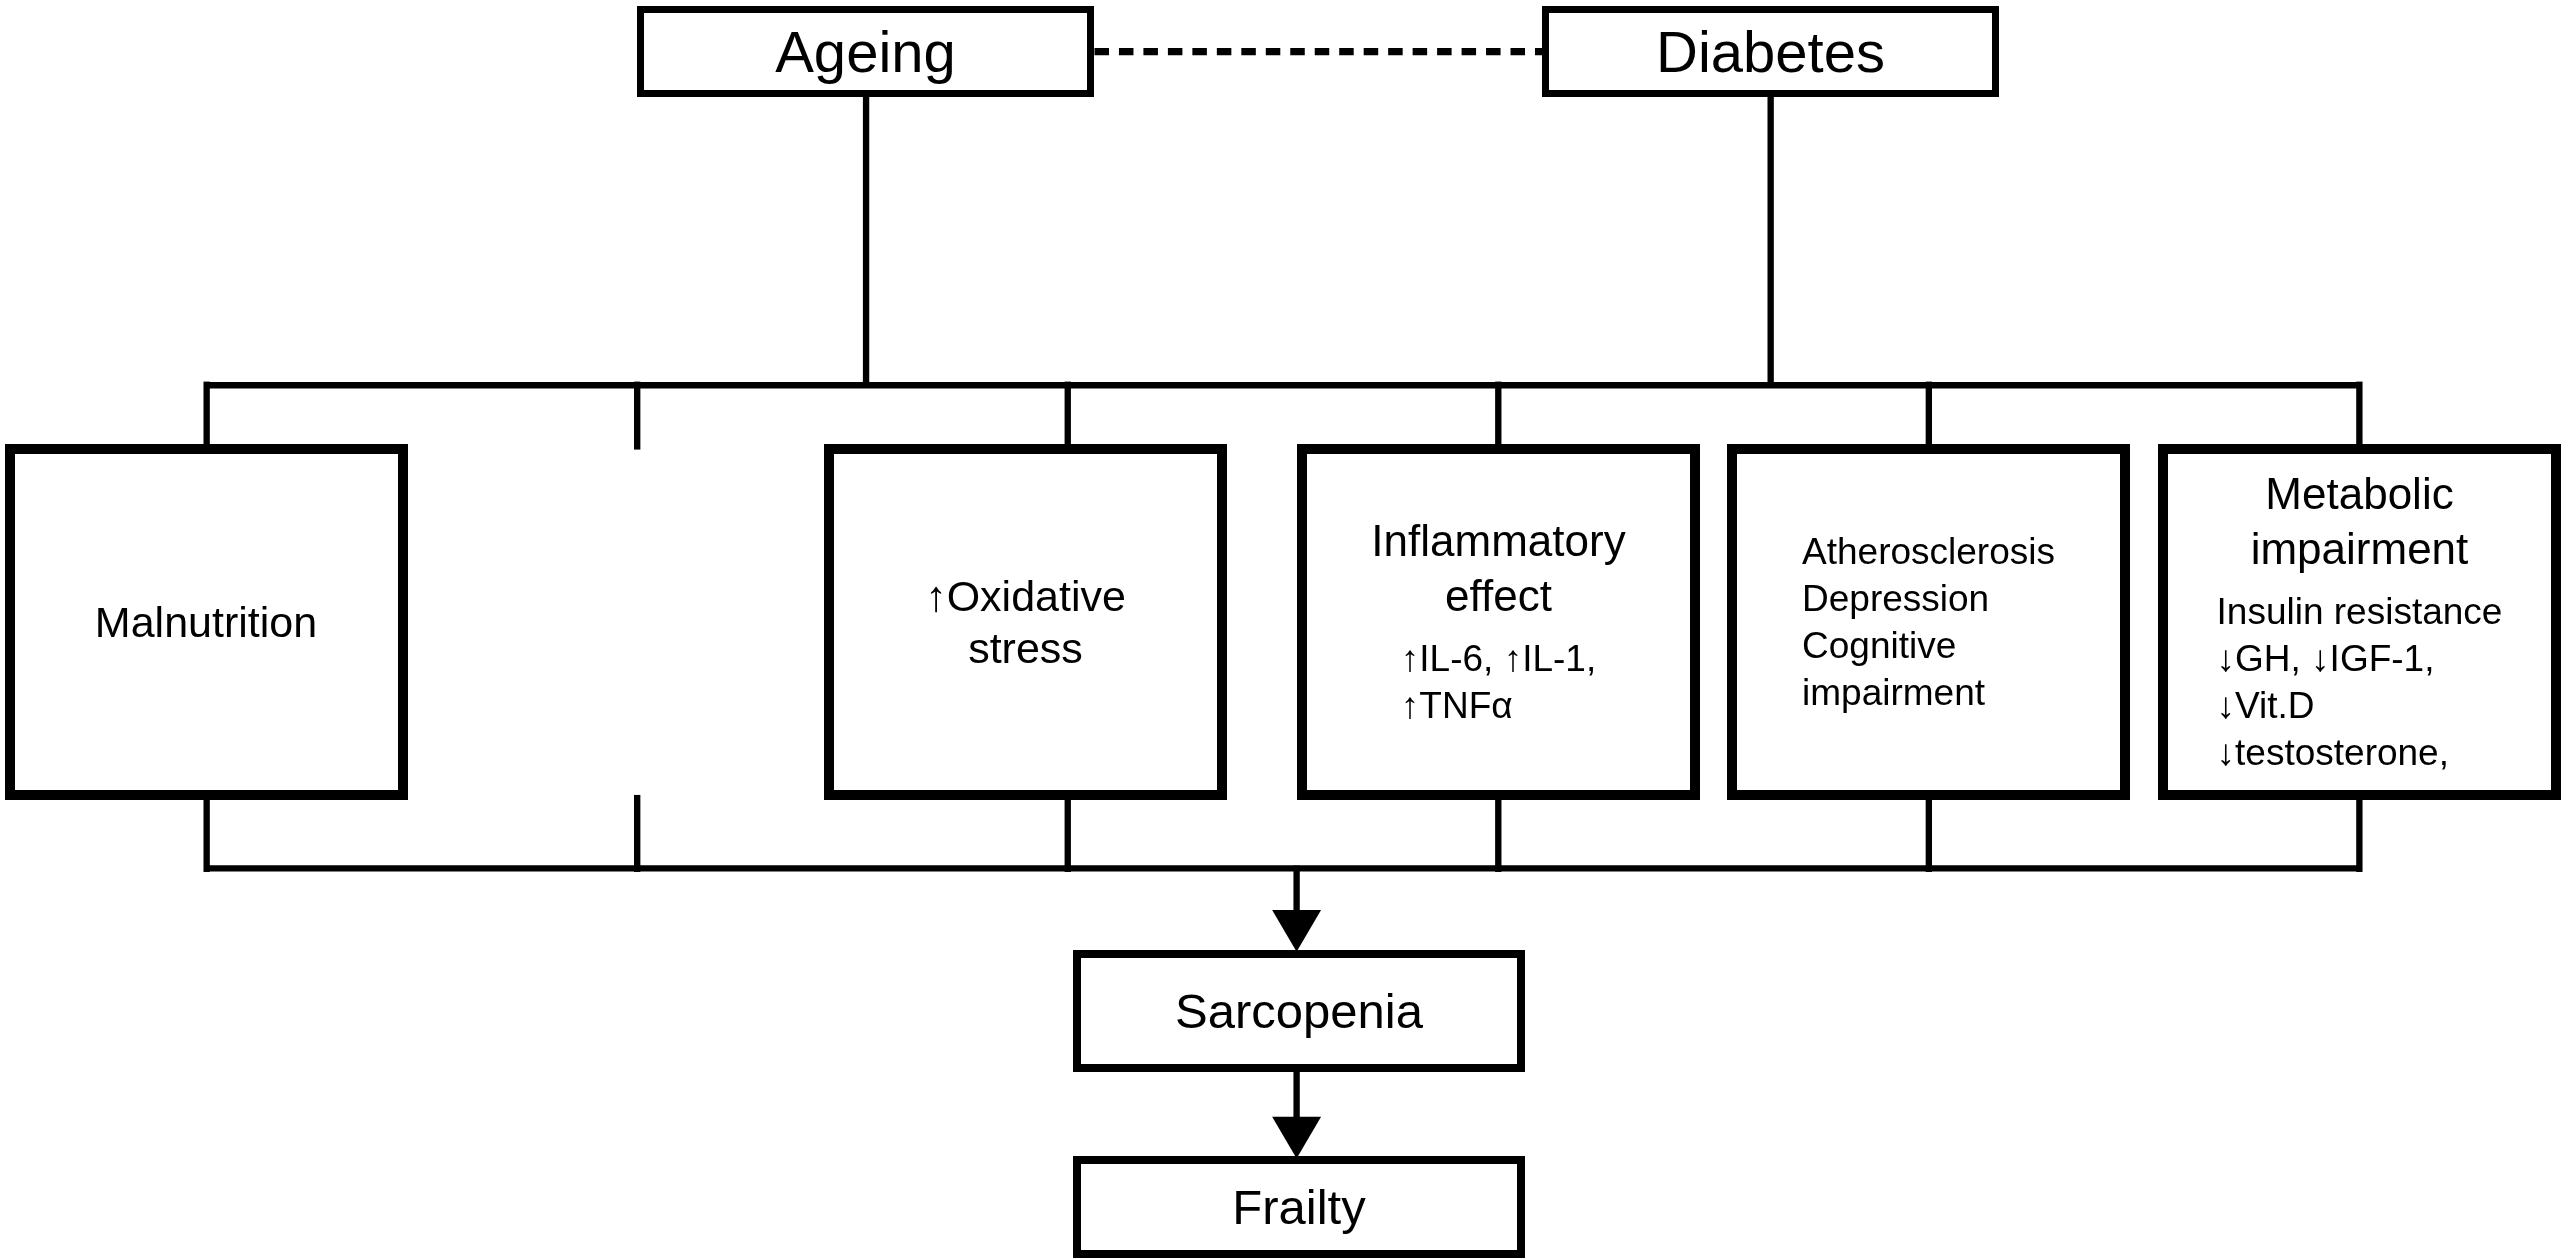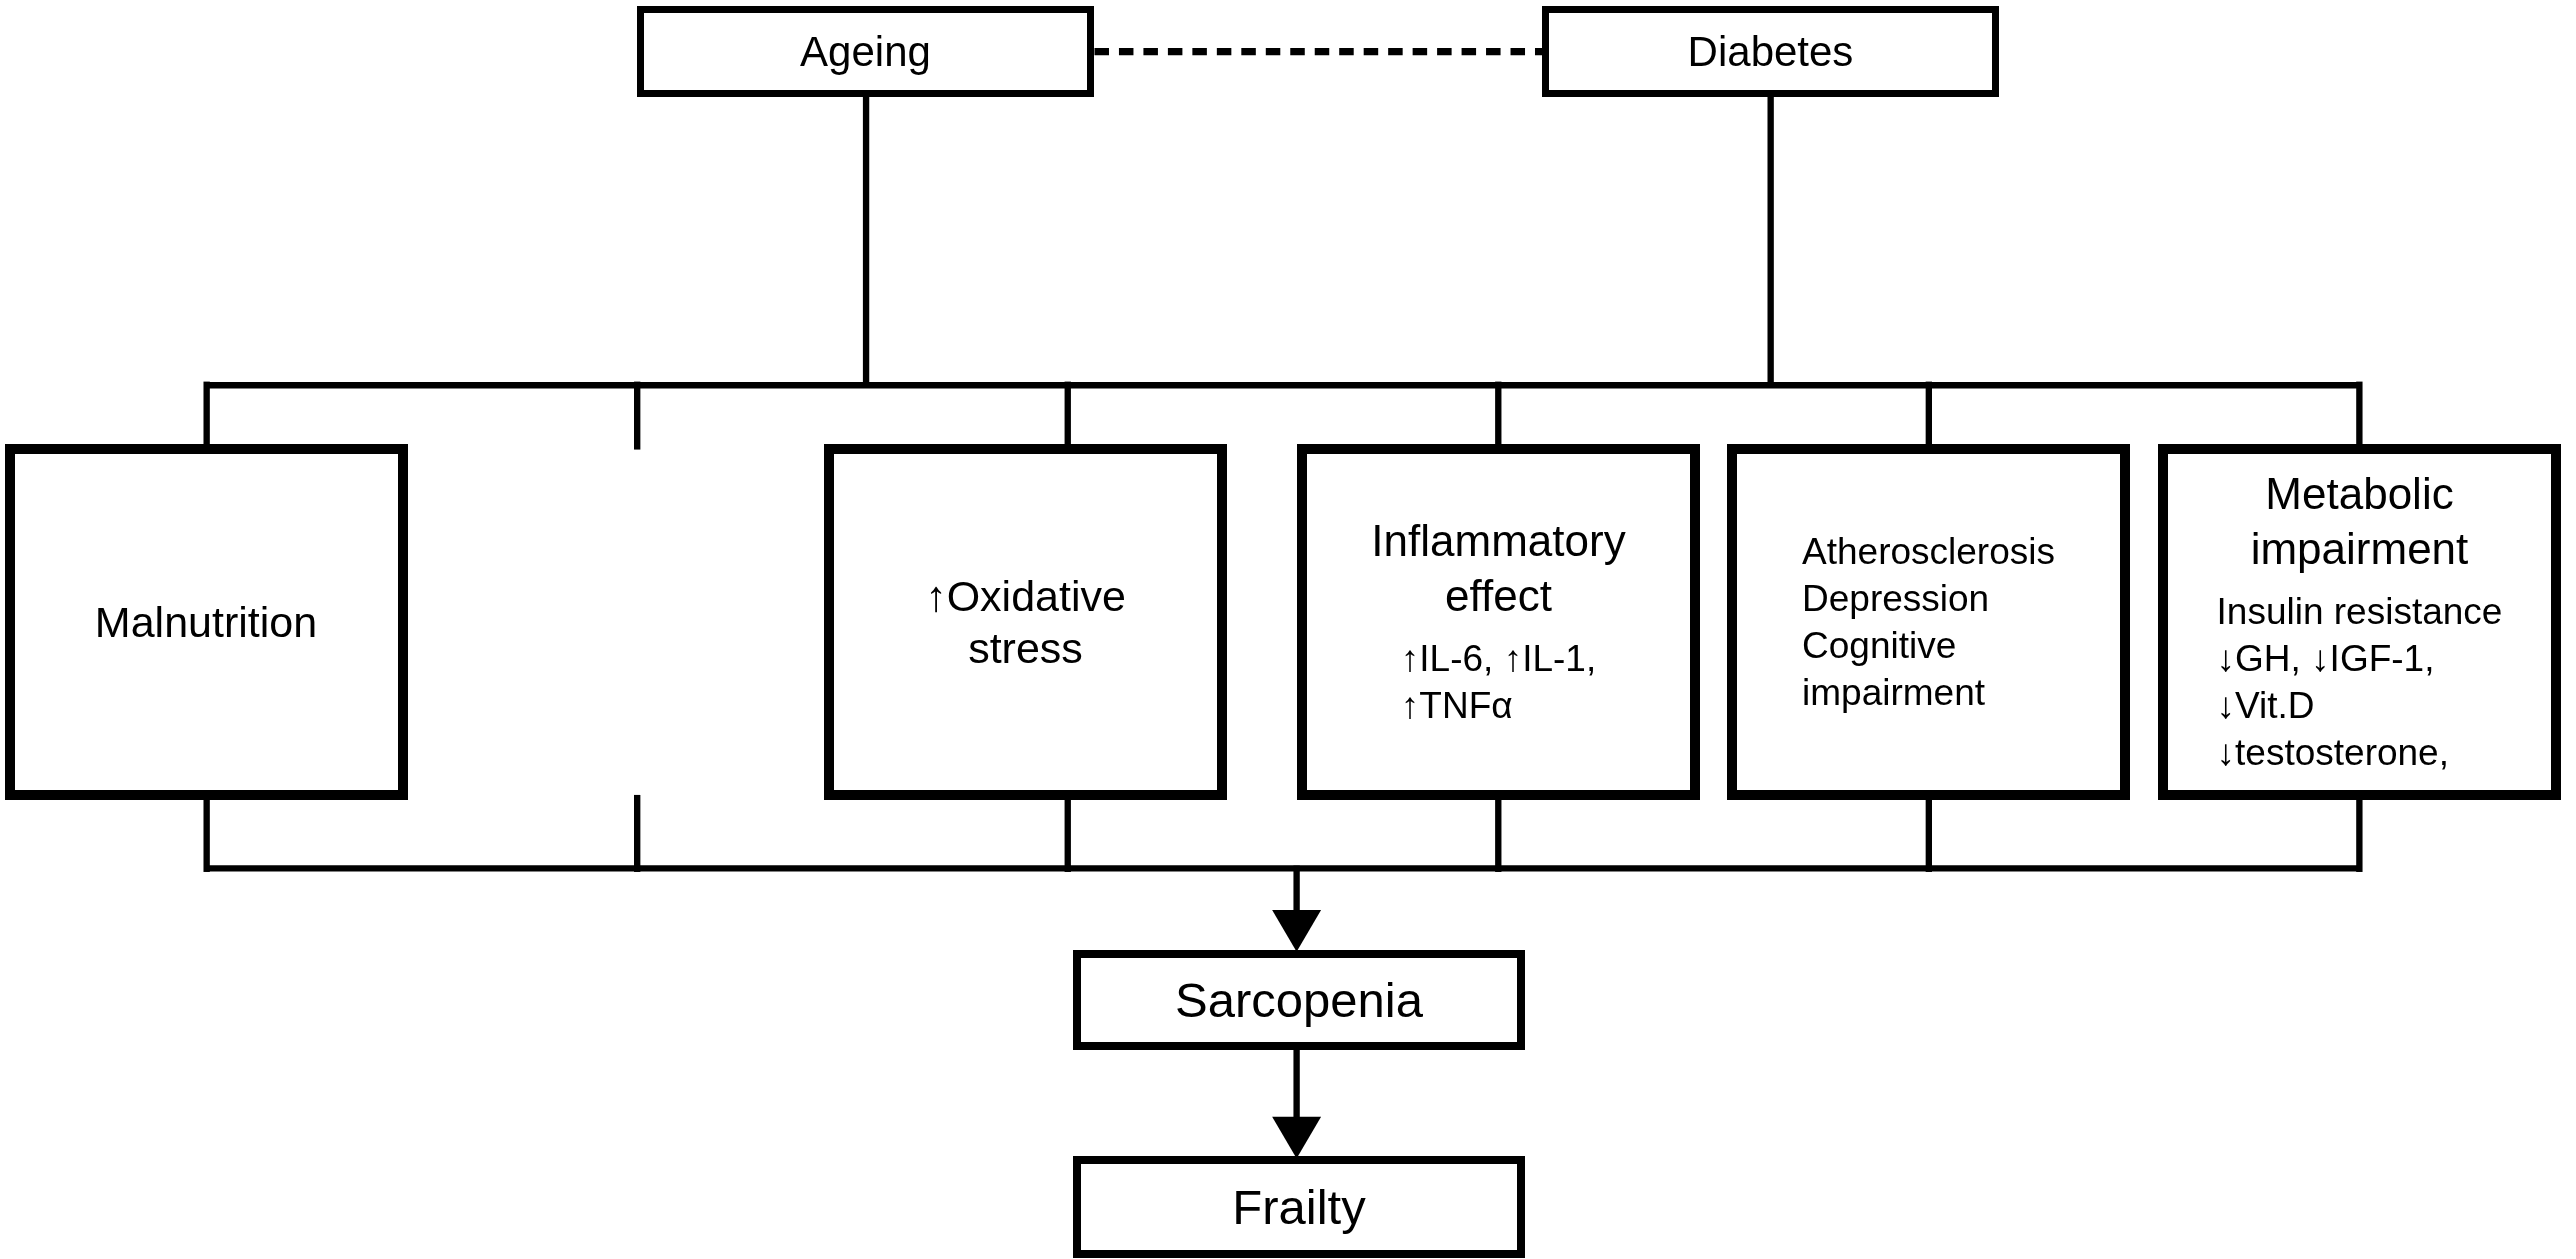"Ageing" .top-box { font-size: 42px -> 58px }
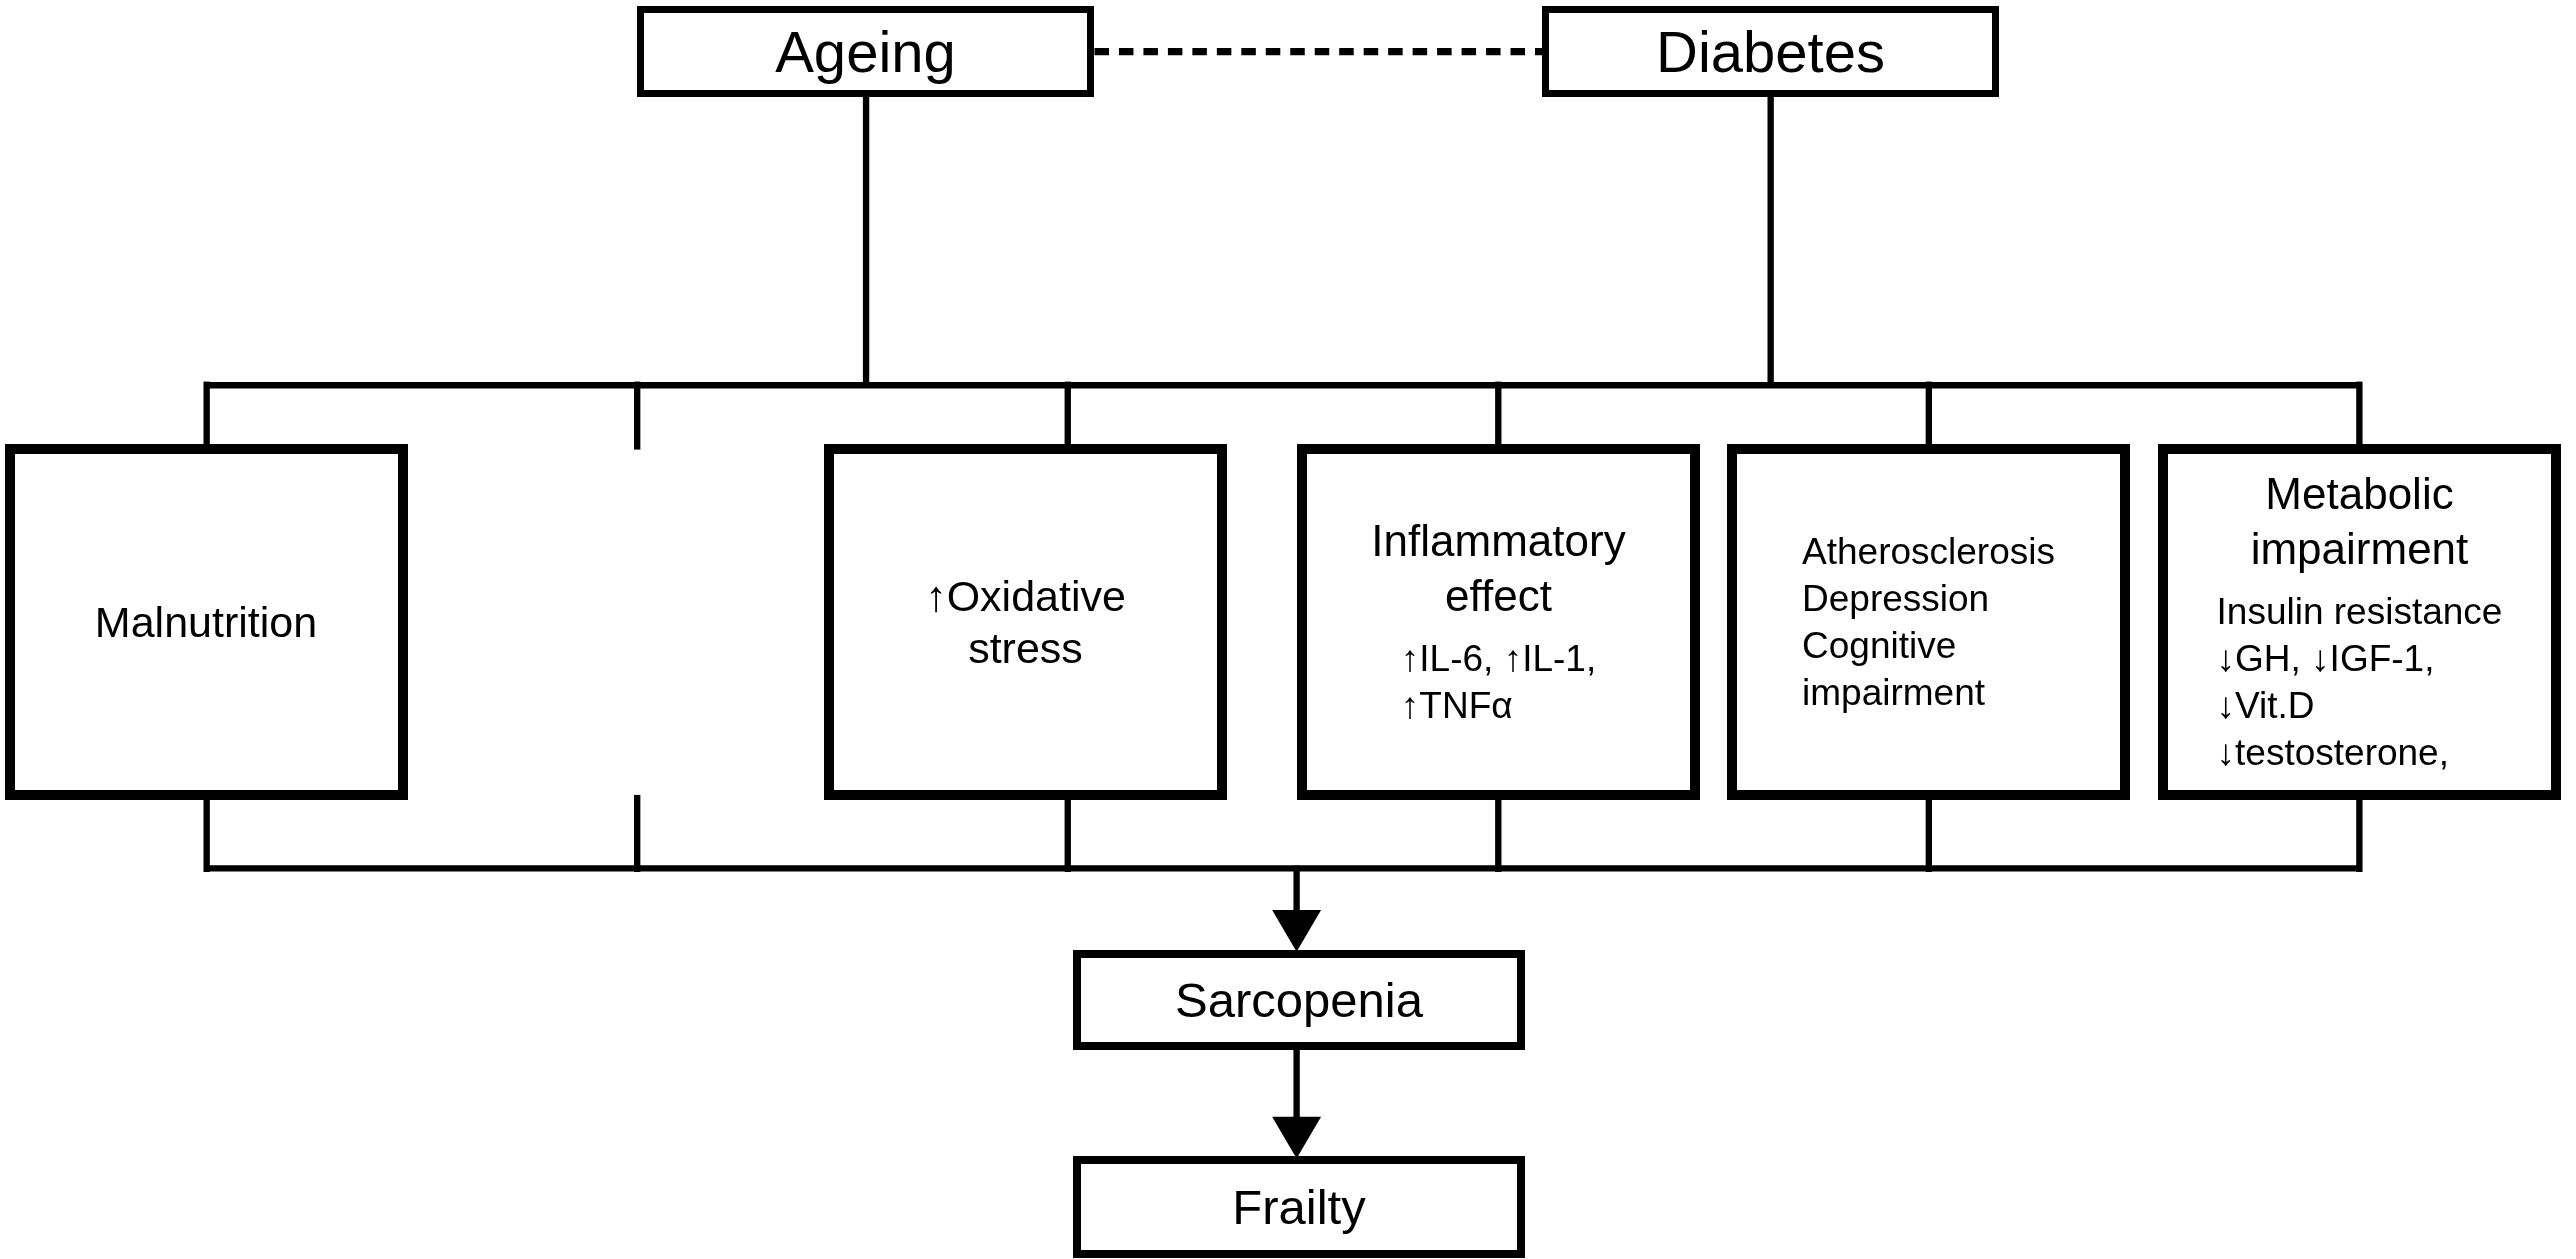"Sarcopenia" .outcome-box { height: 100px -> 122px }
